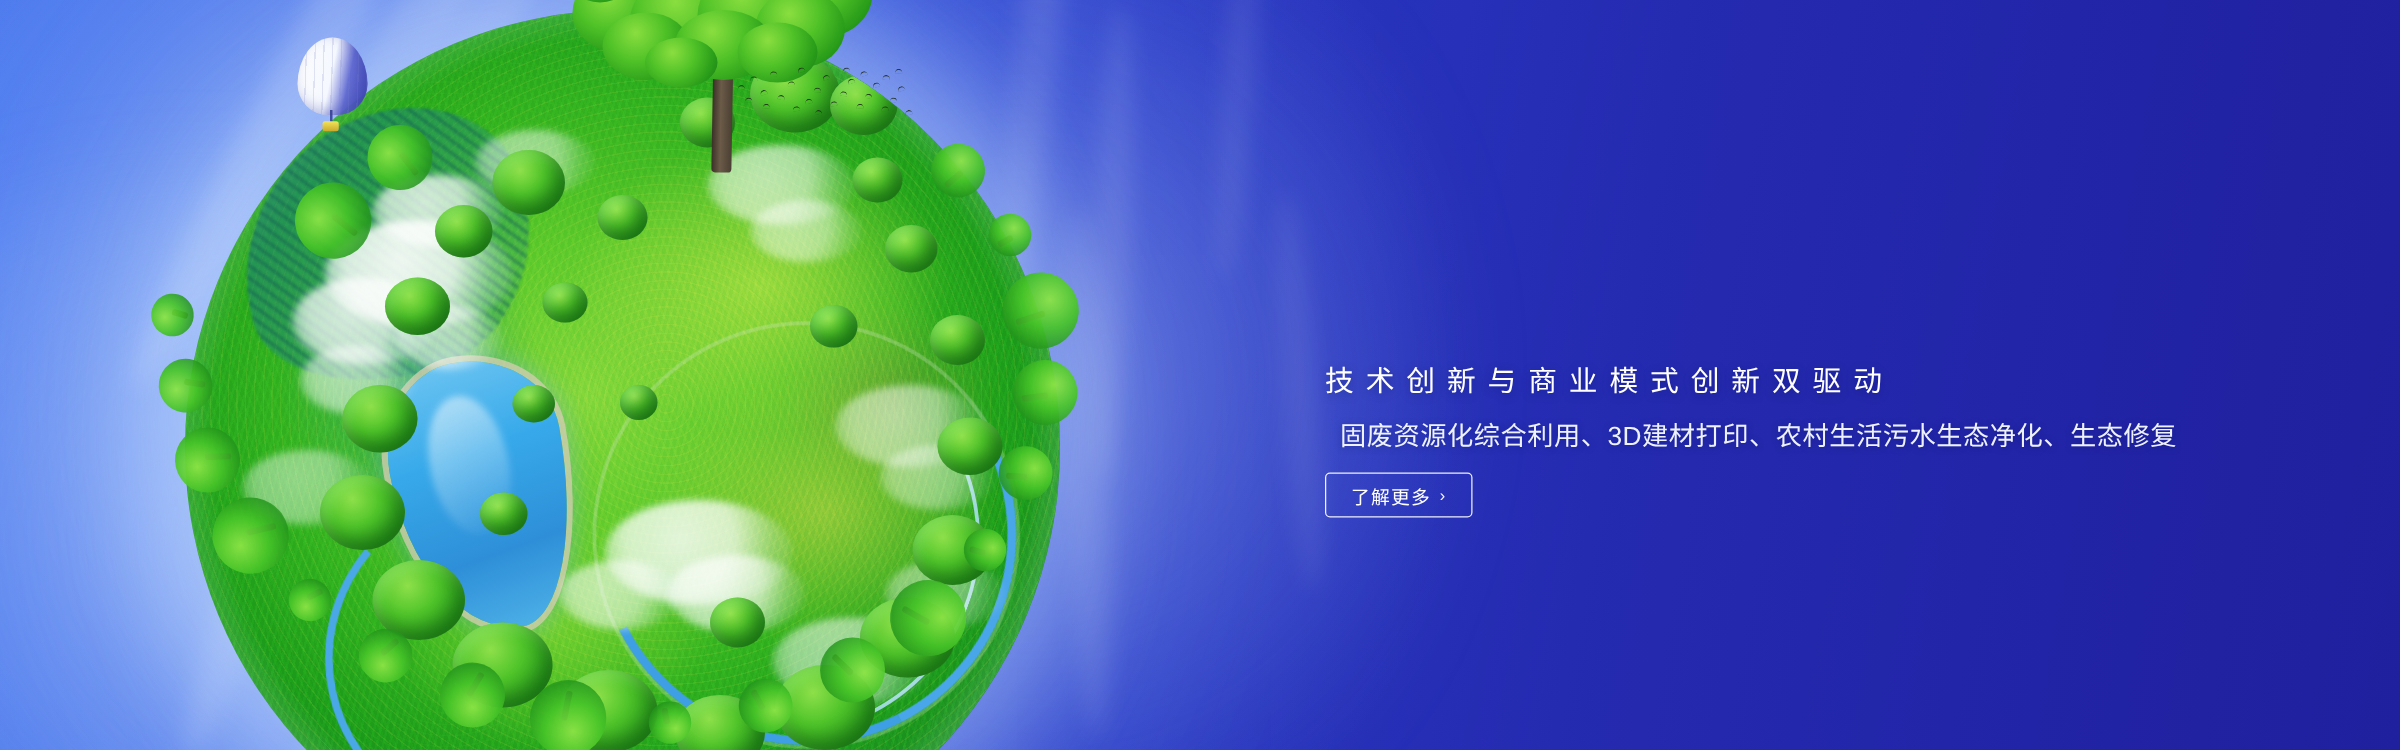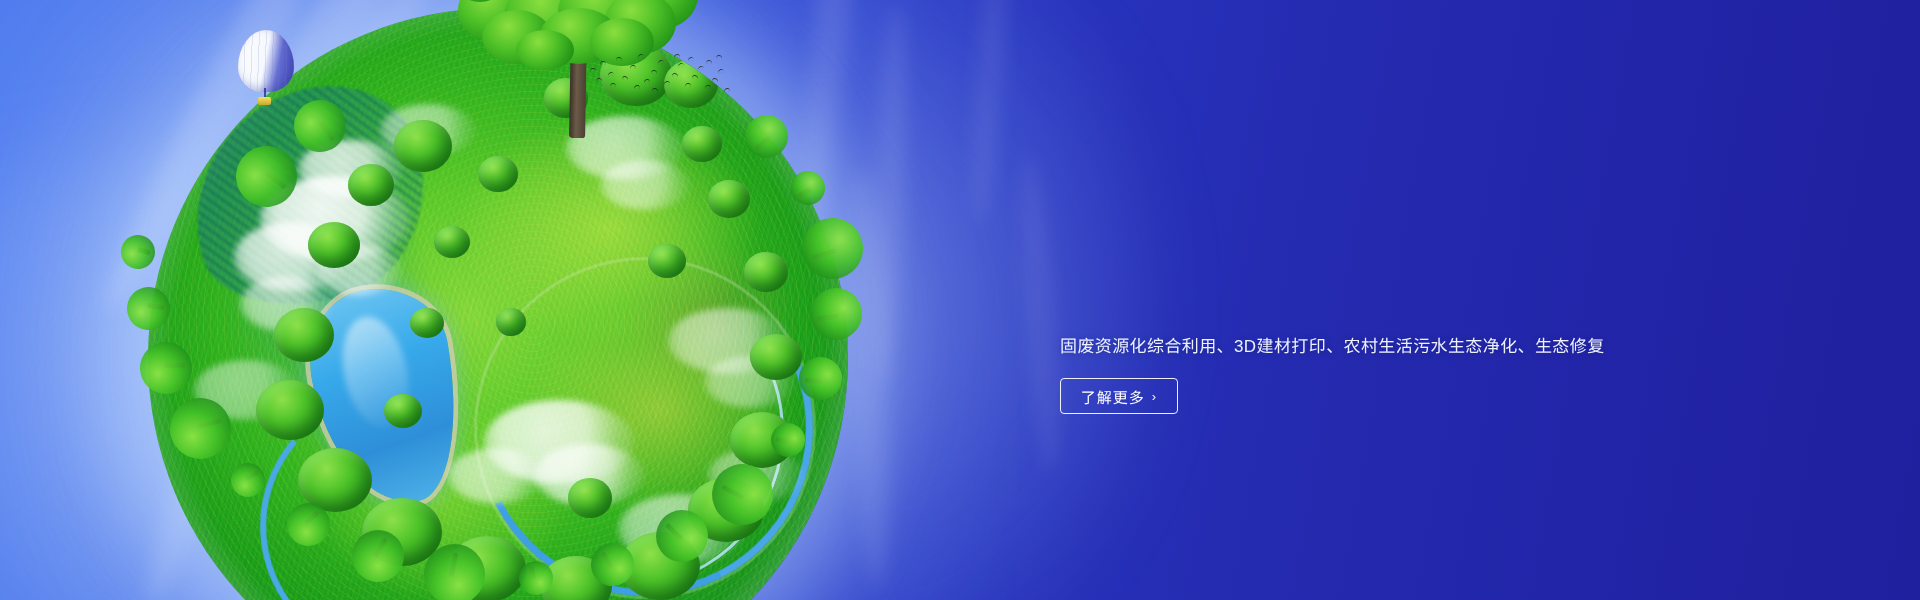"技术创新与商业模式创新双驱动" div.subtitle { html: none -> <div>技术创新与商业模式创新双驱动</div> }
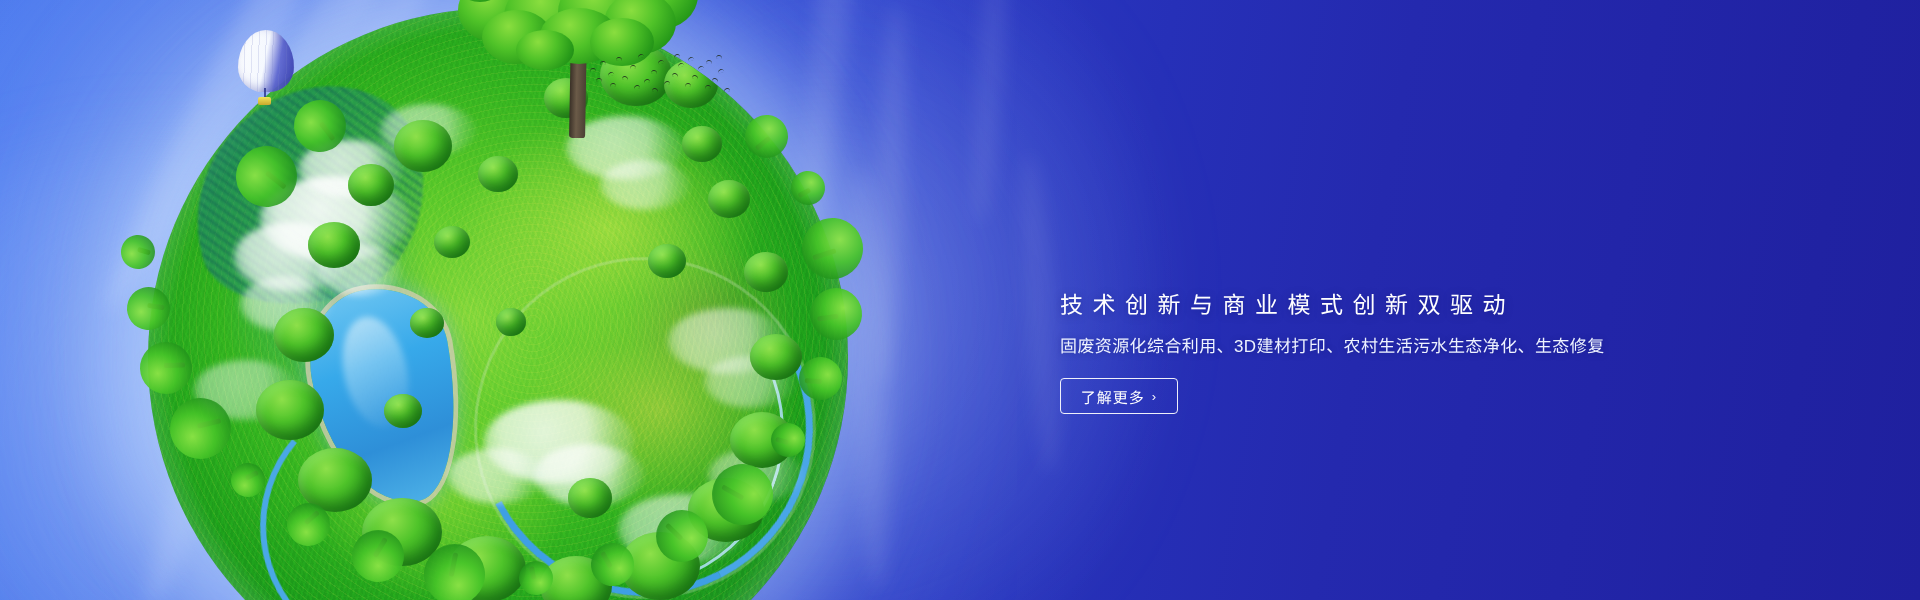"固废资源化综合利用、3D建材打印、农村生活污水生态净化、生态修复" .desc { font-size: 17px -> 21px; left: 2px -> 14px }
